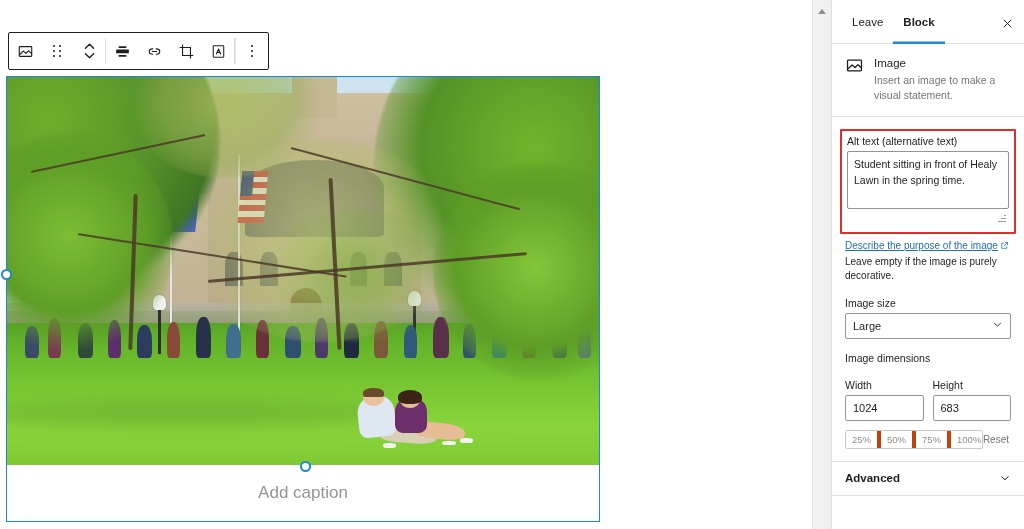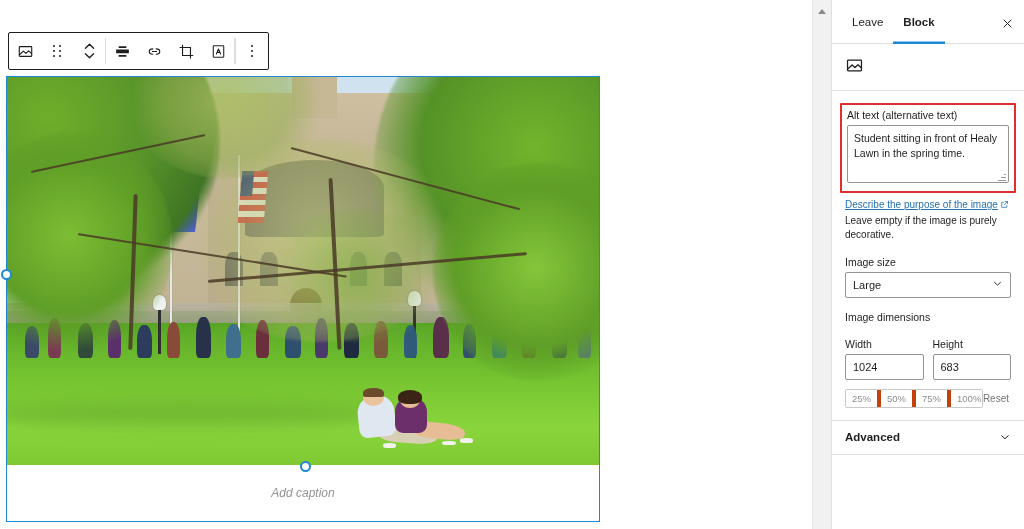"Image" div { html: none -> <div> <div>Image</div> <div>Insert an image to make a visual statement.</div> </div> }
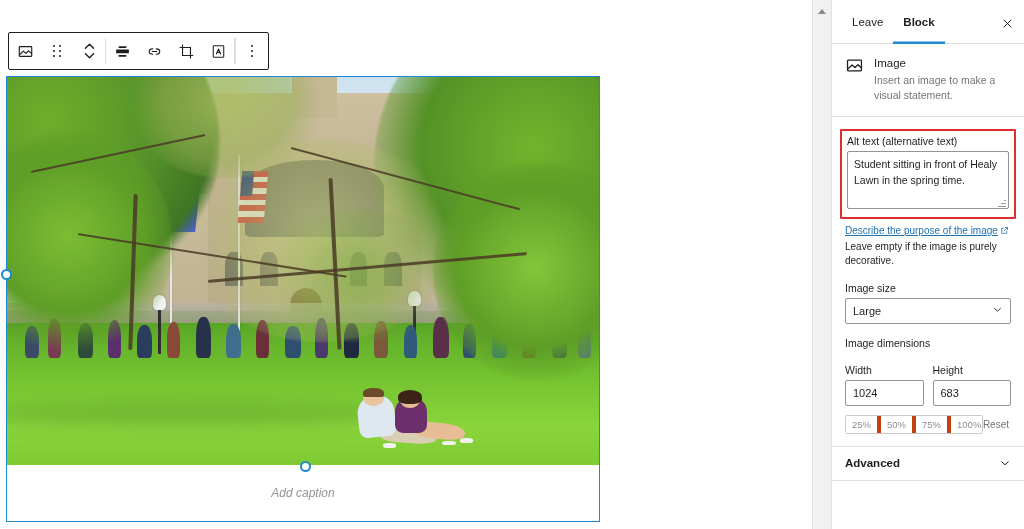"Alt text (alternative text)" .alt-wrap { padding: 4px 5px 6px 5px -> 4px 5px 21px 5px }
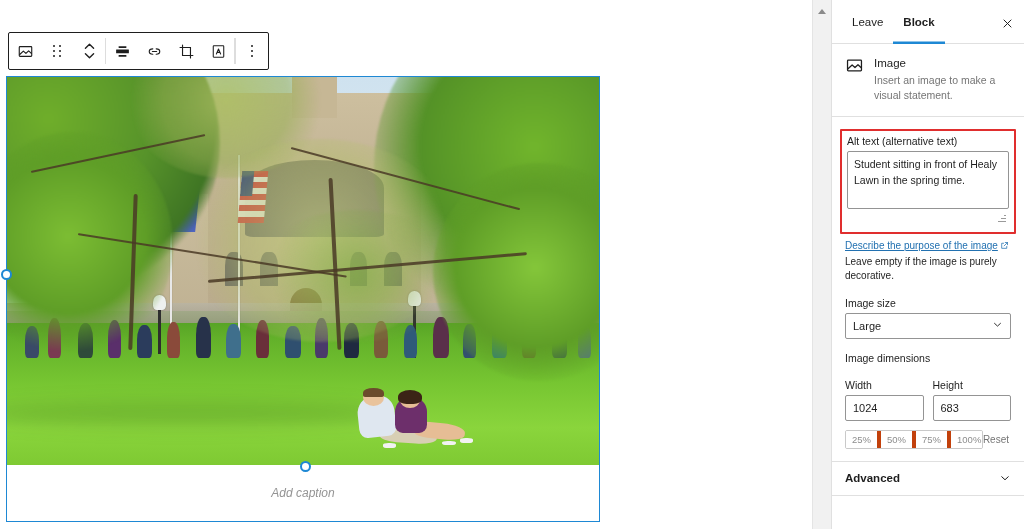"Add caption" .caption span { font-size: 12px -> 17px; font-style: italic -> none }
